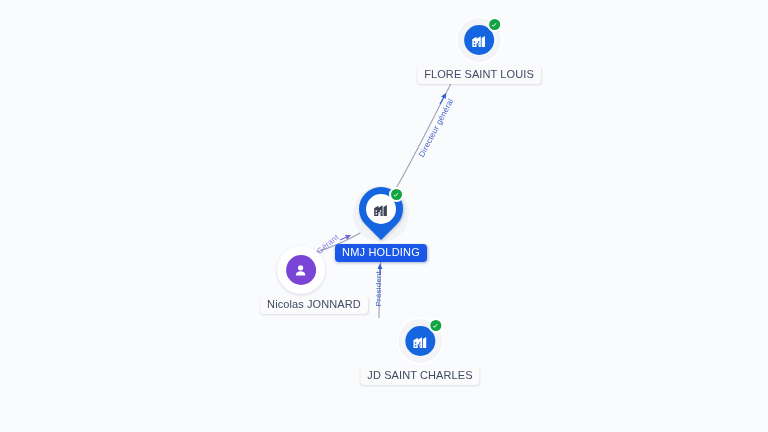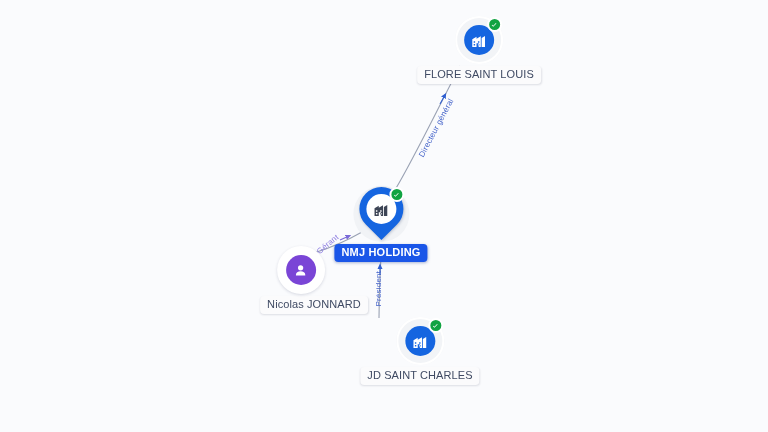"NMJ HOLDING" .label.primary { font-weight: 700 -> 400 }
